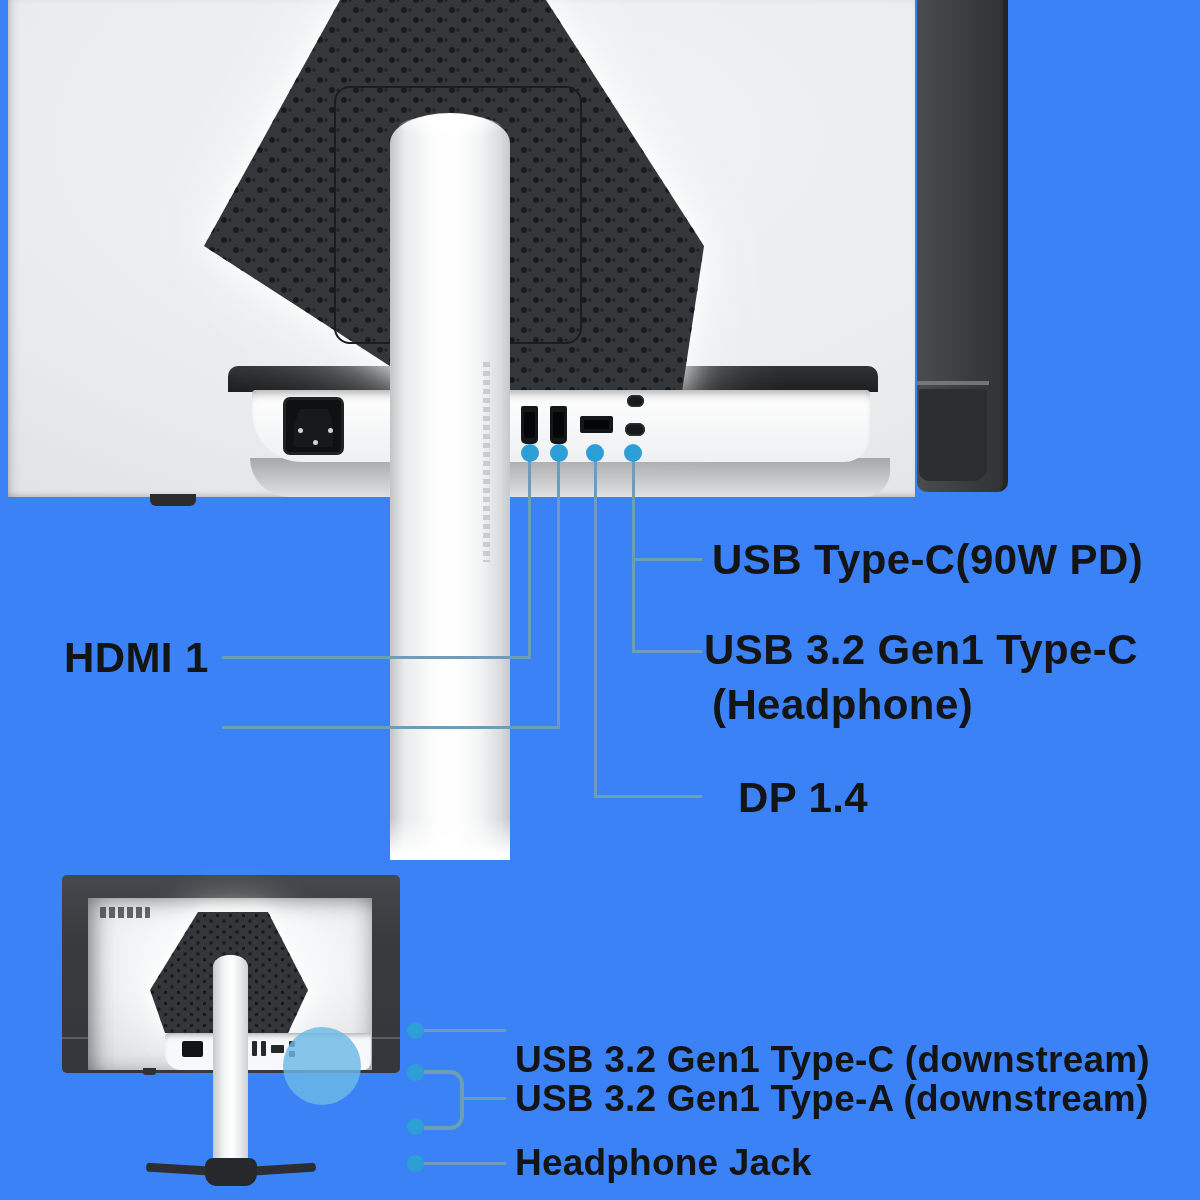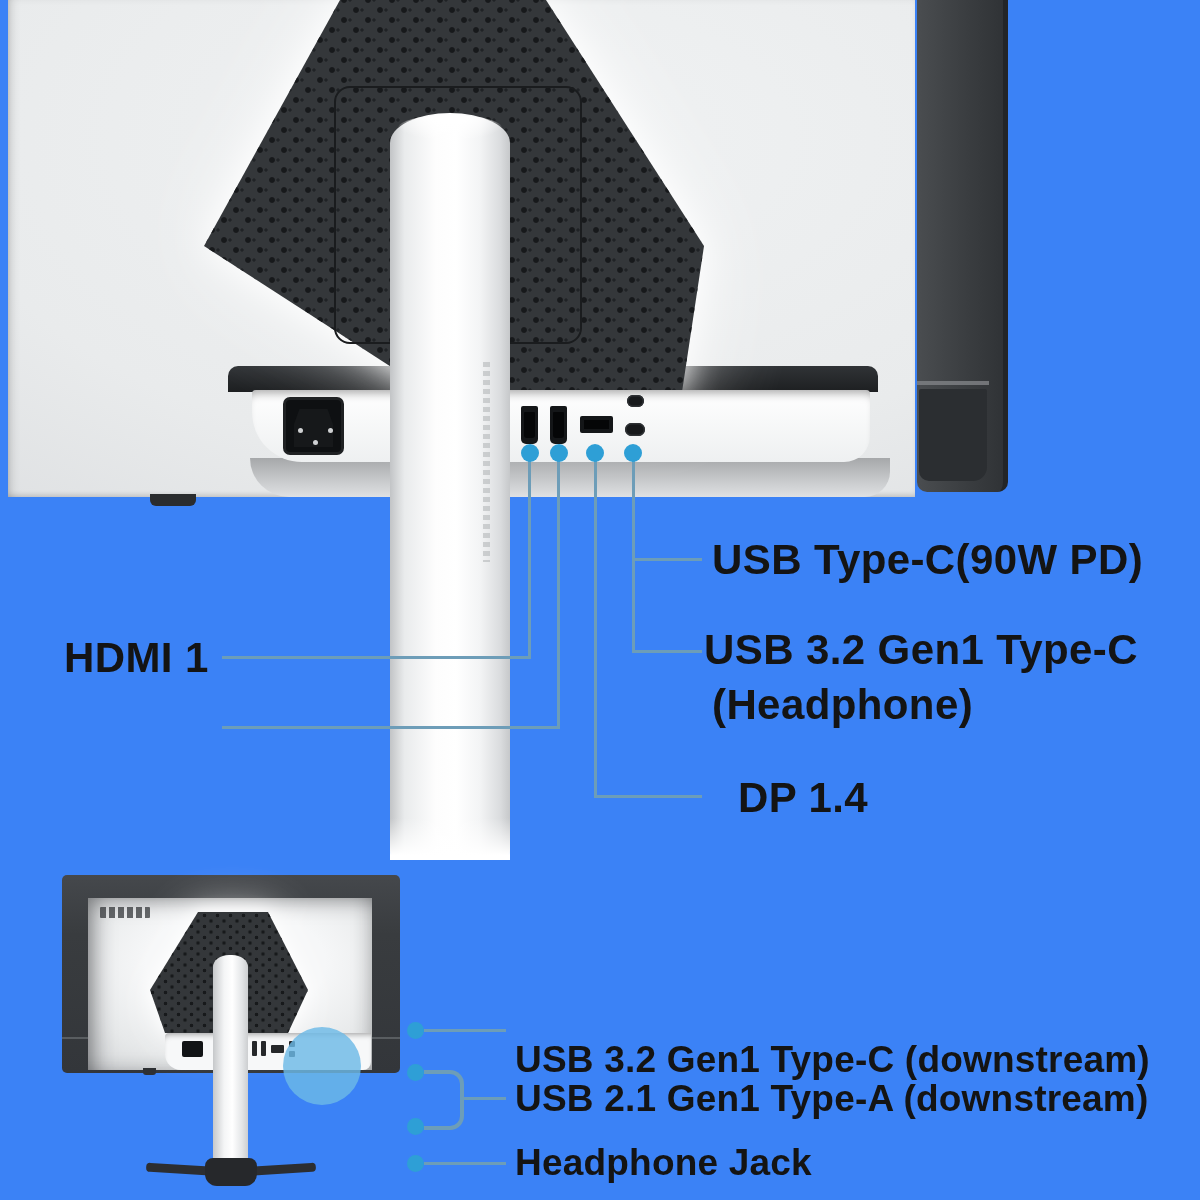"USB 2.1 Gen1 Type-A (downstream)" div.abs { text: 2.1 -> 3.2 }
